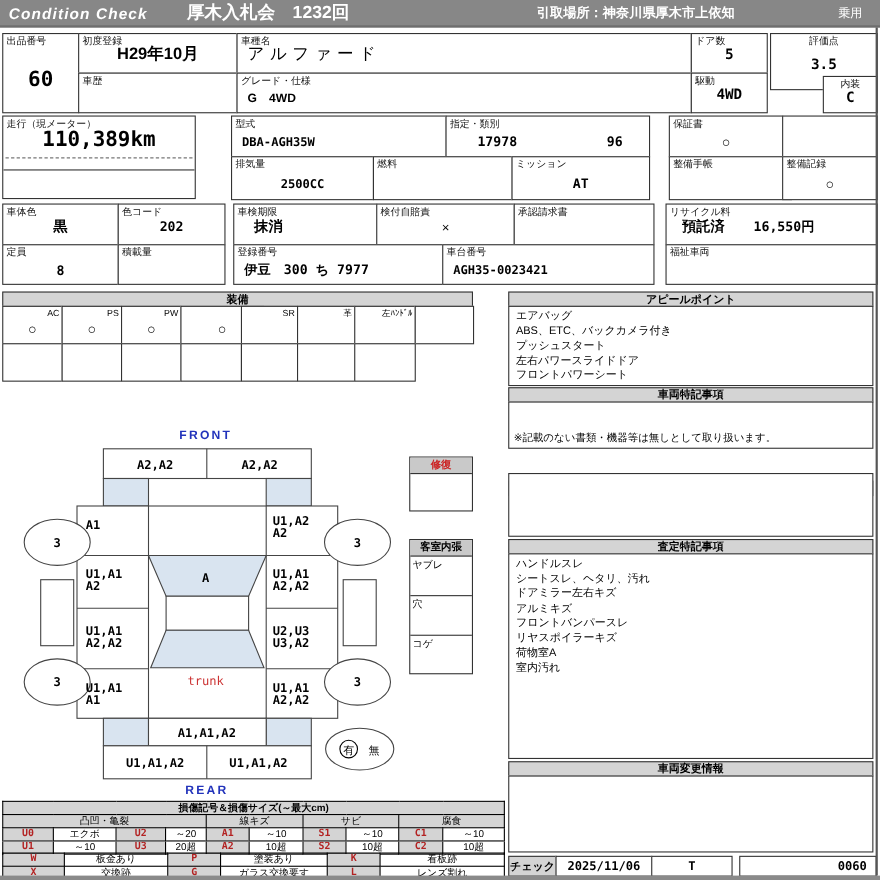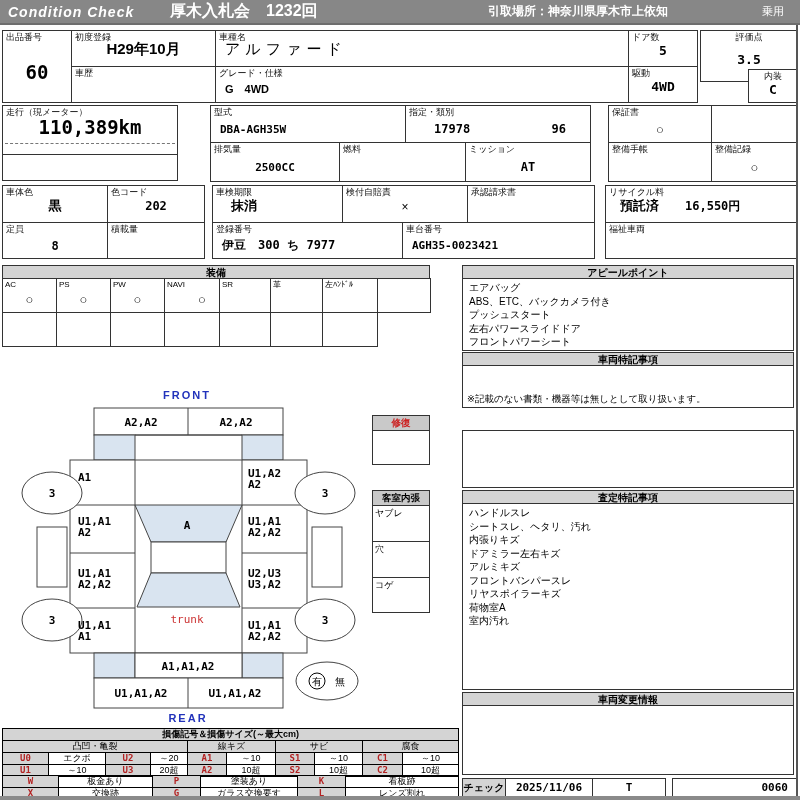"AC" .eq-lab { text-align: none -> right }
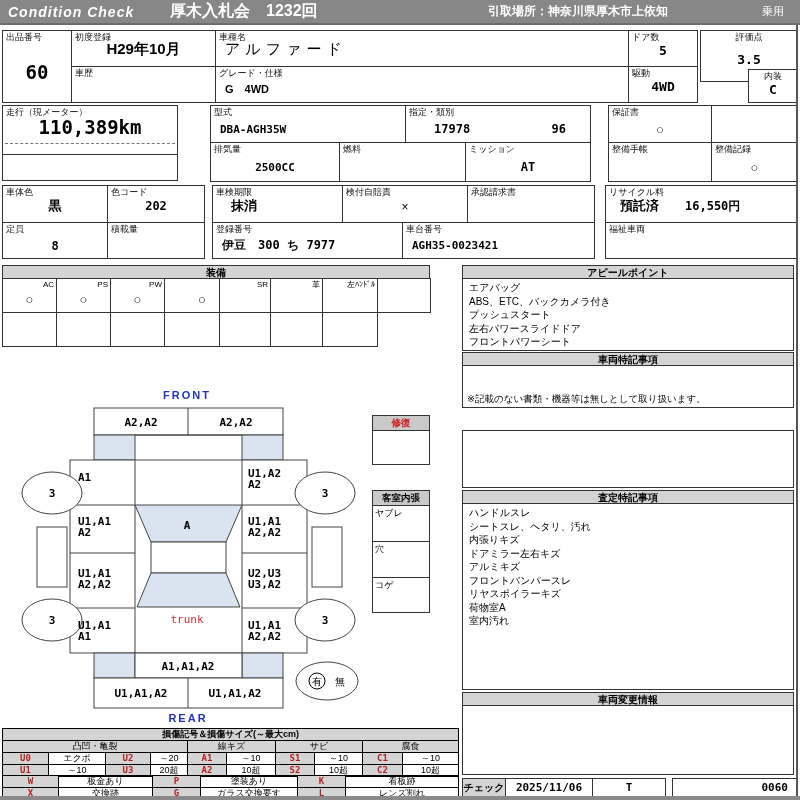"内張りキズ" div { html: <div>内張りキズ</div> -> none }
